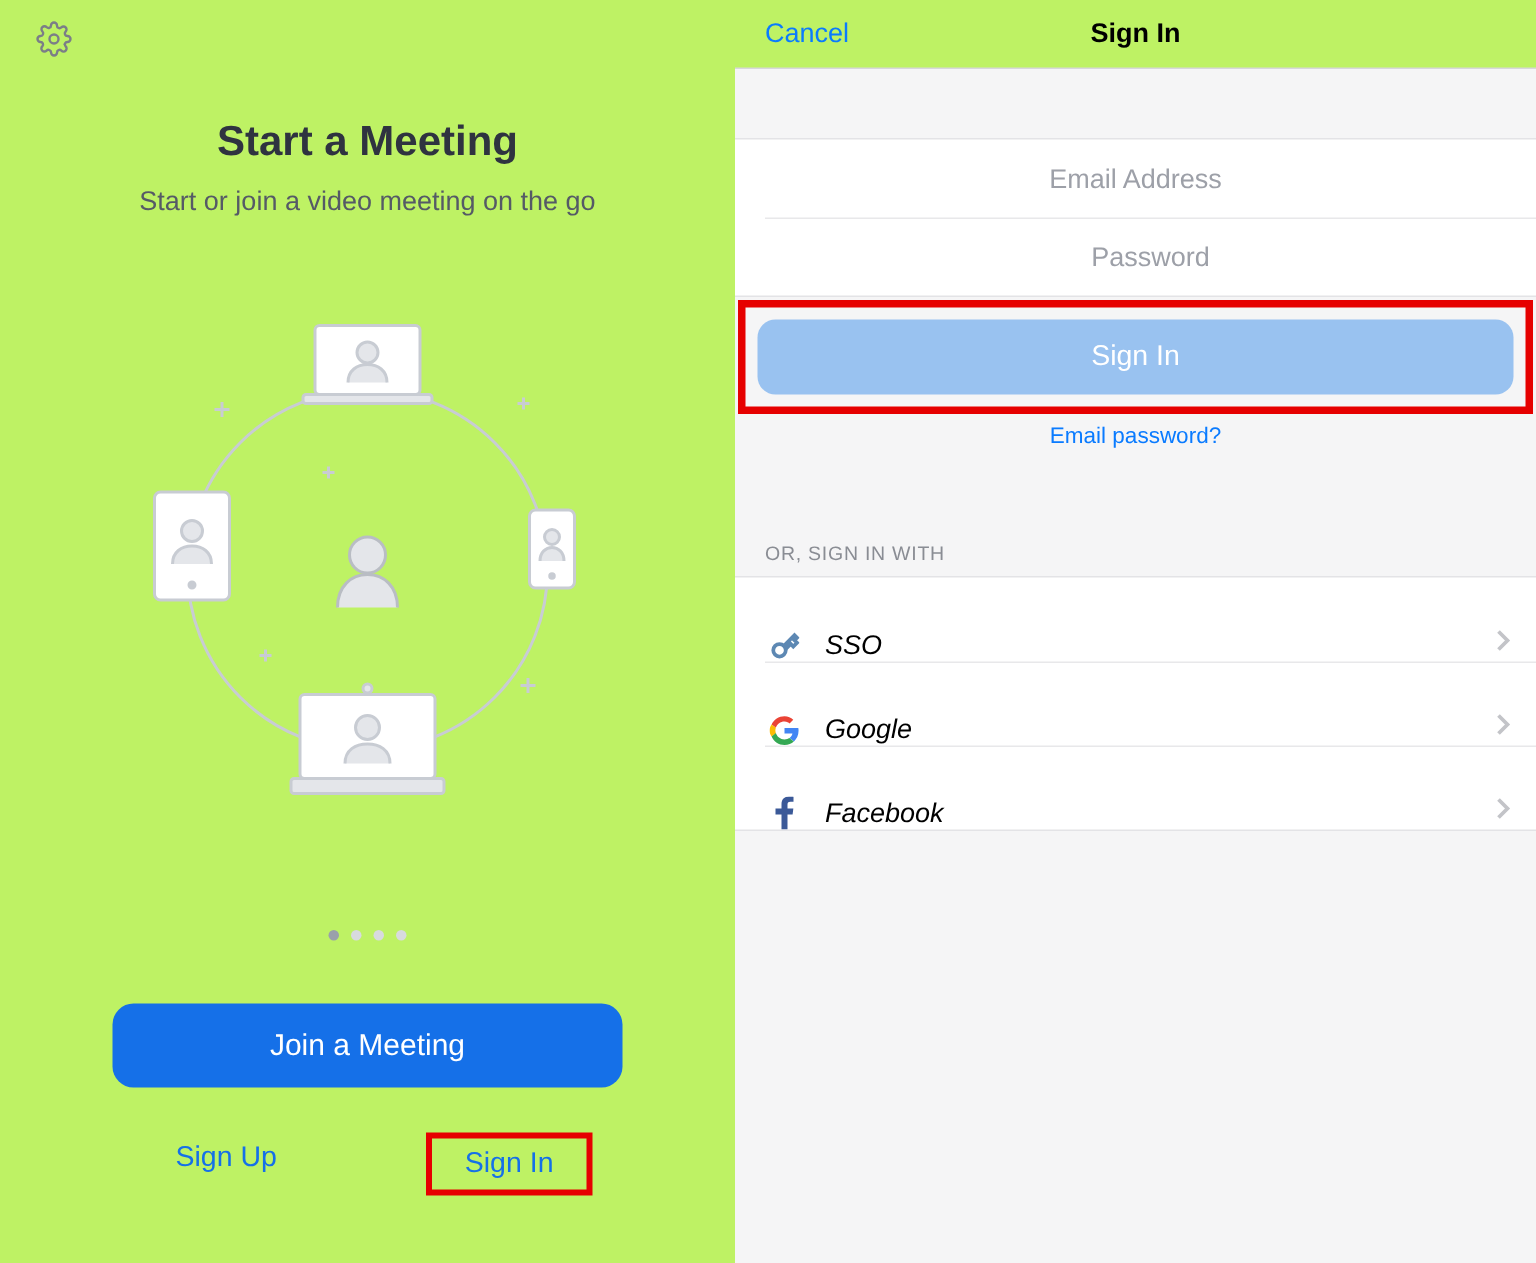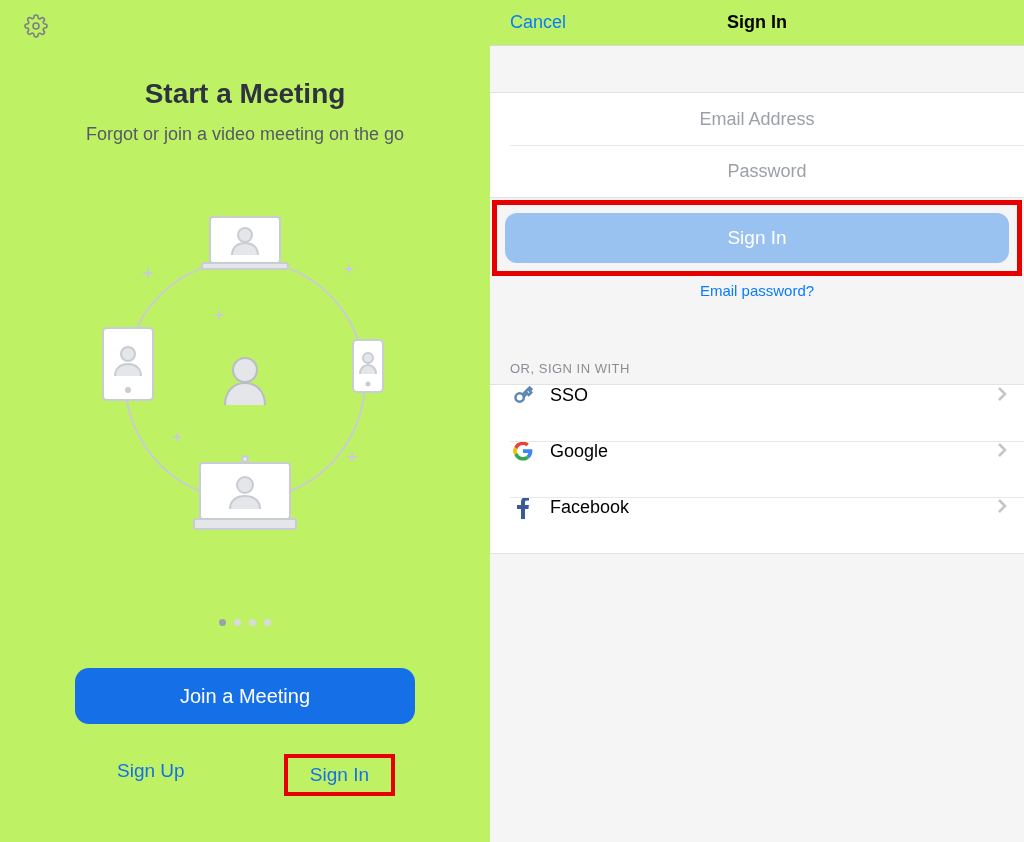"Forgot or join a video" p.left-subtitle { text: Forgot -> Start }
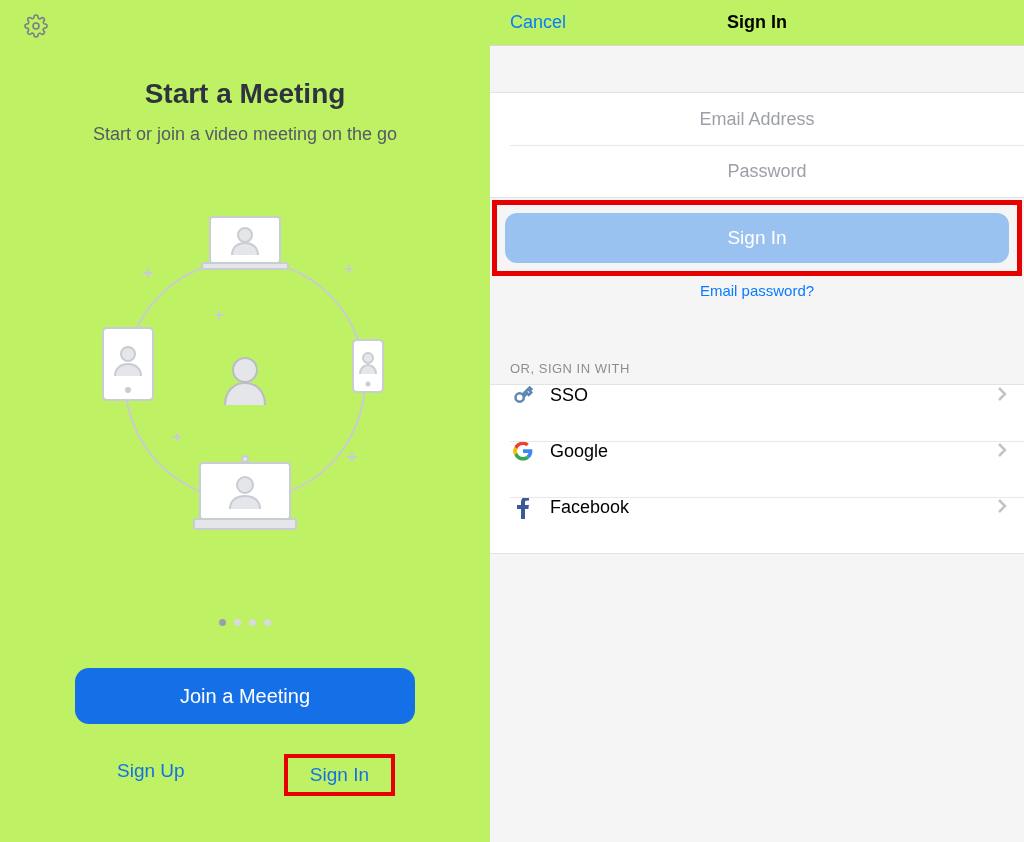"SSO" .sso-row { align-items: flex-start -> flex-end; font-style: none -> italic }
